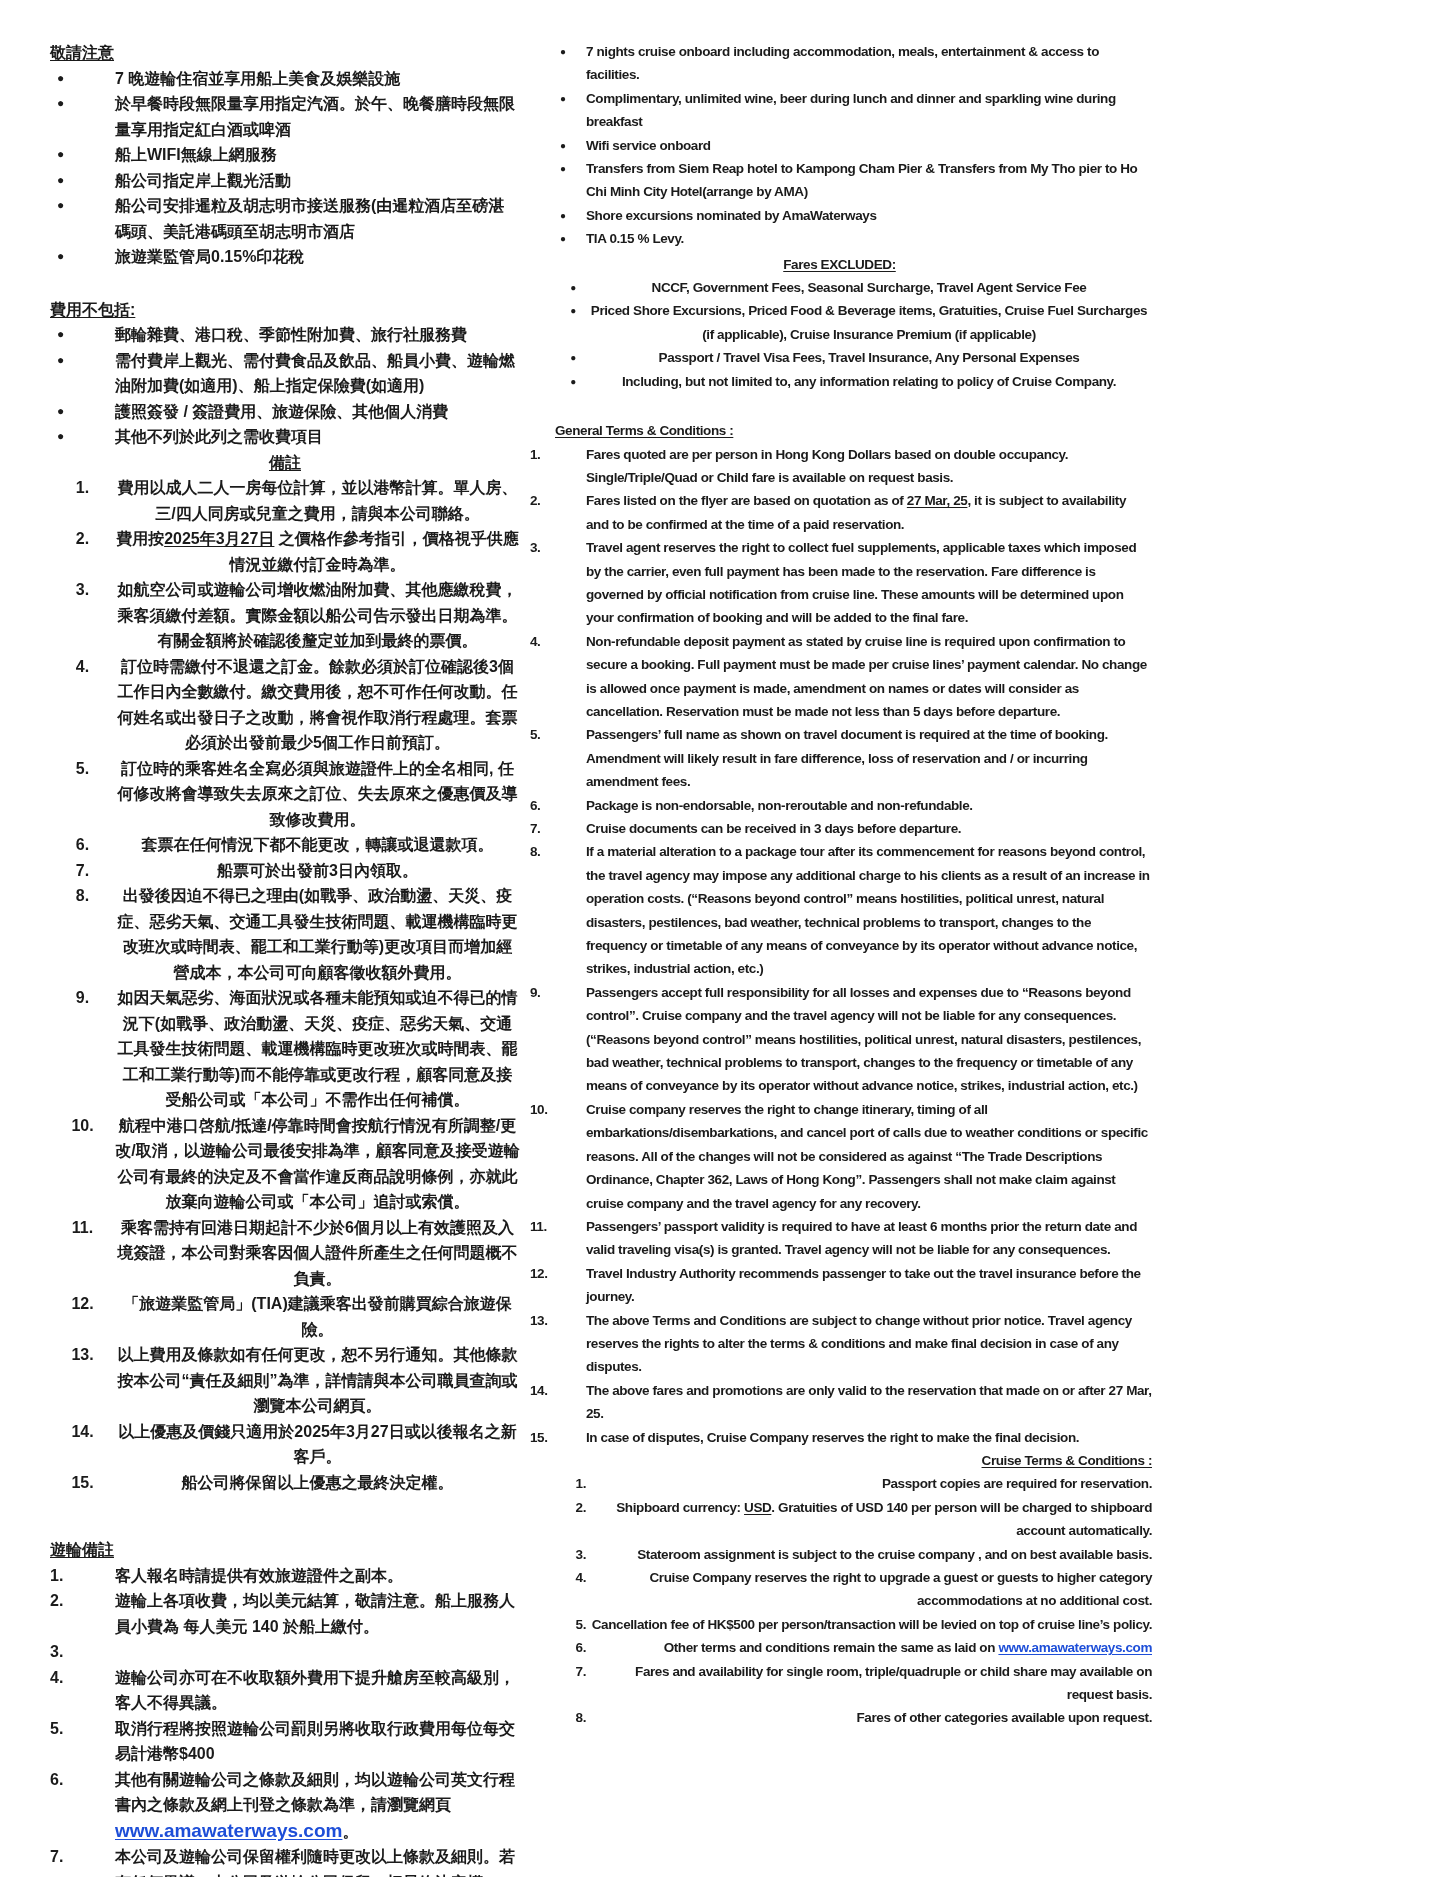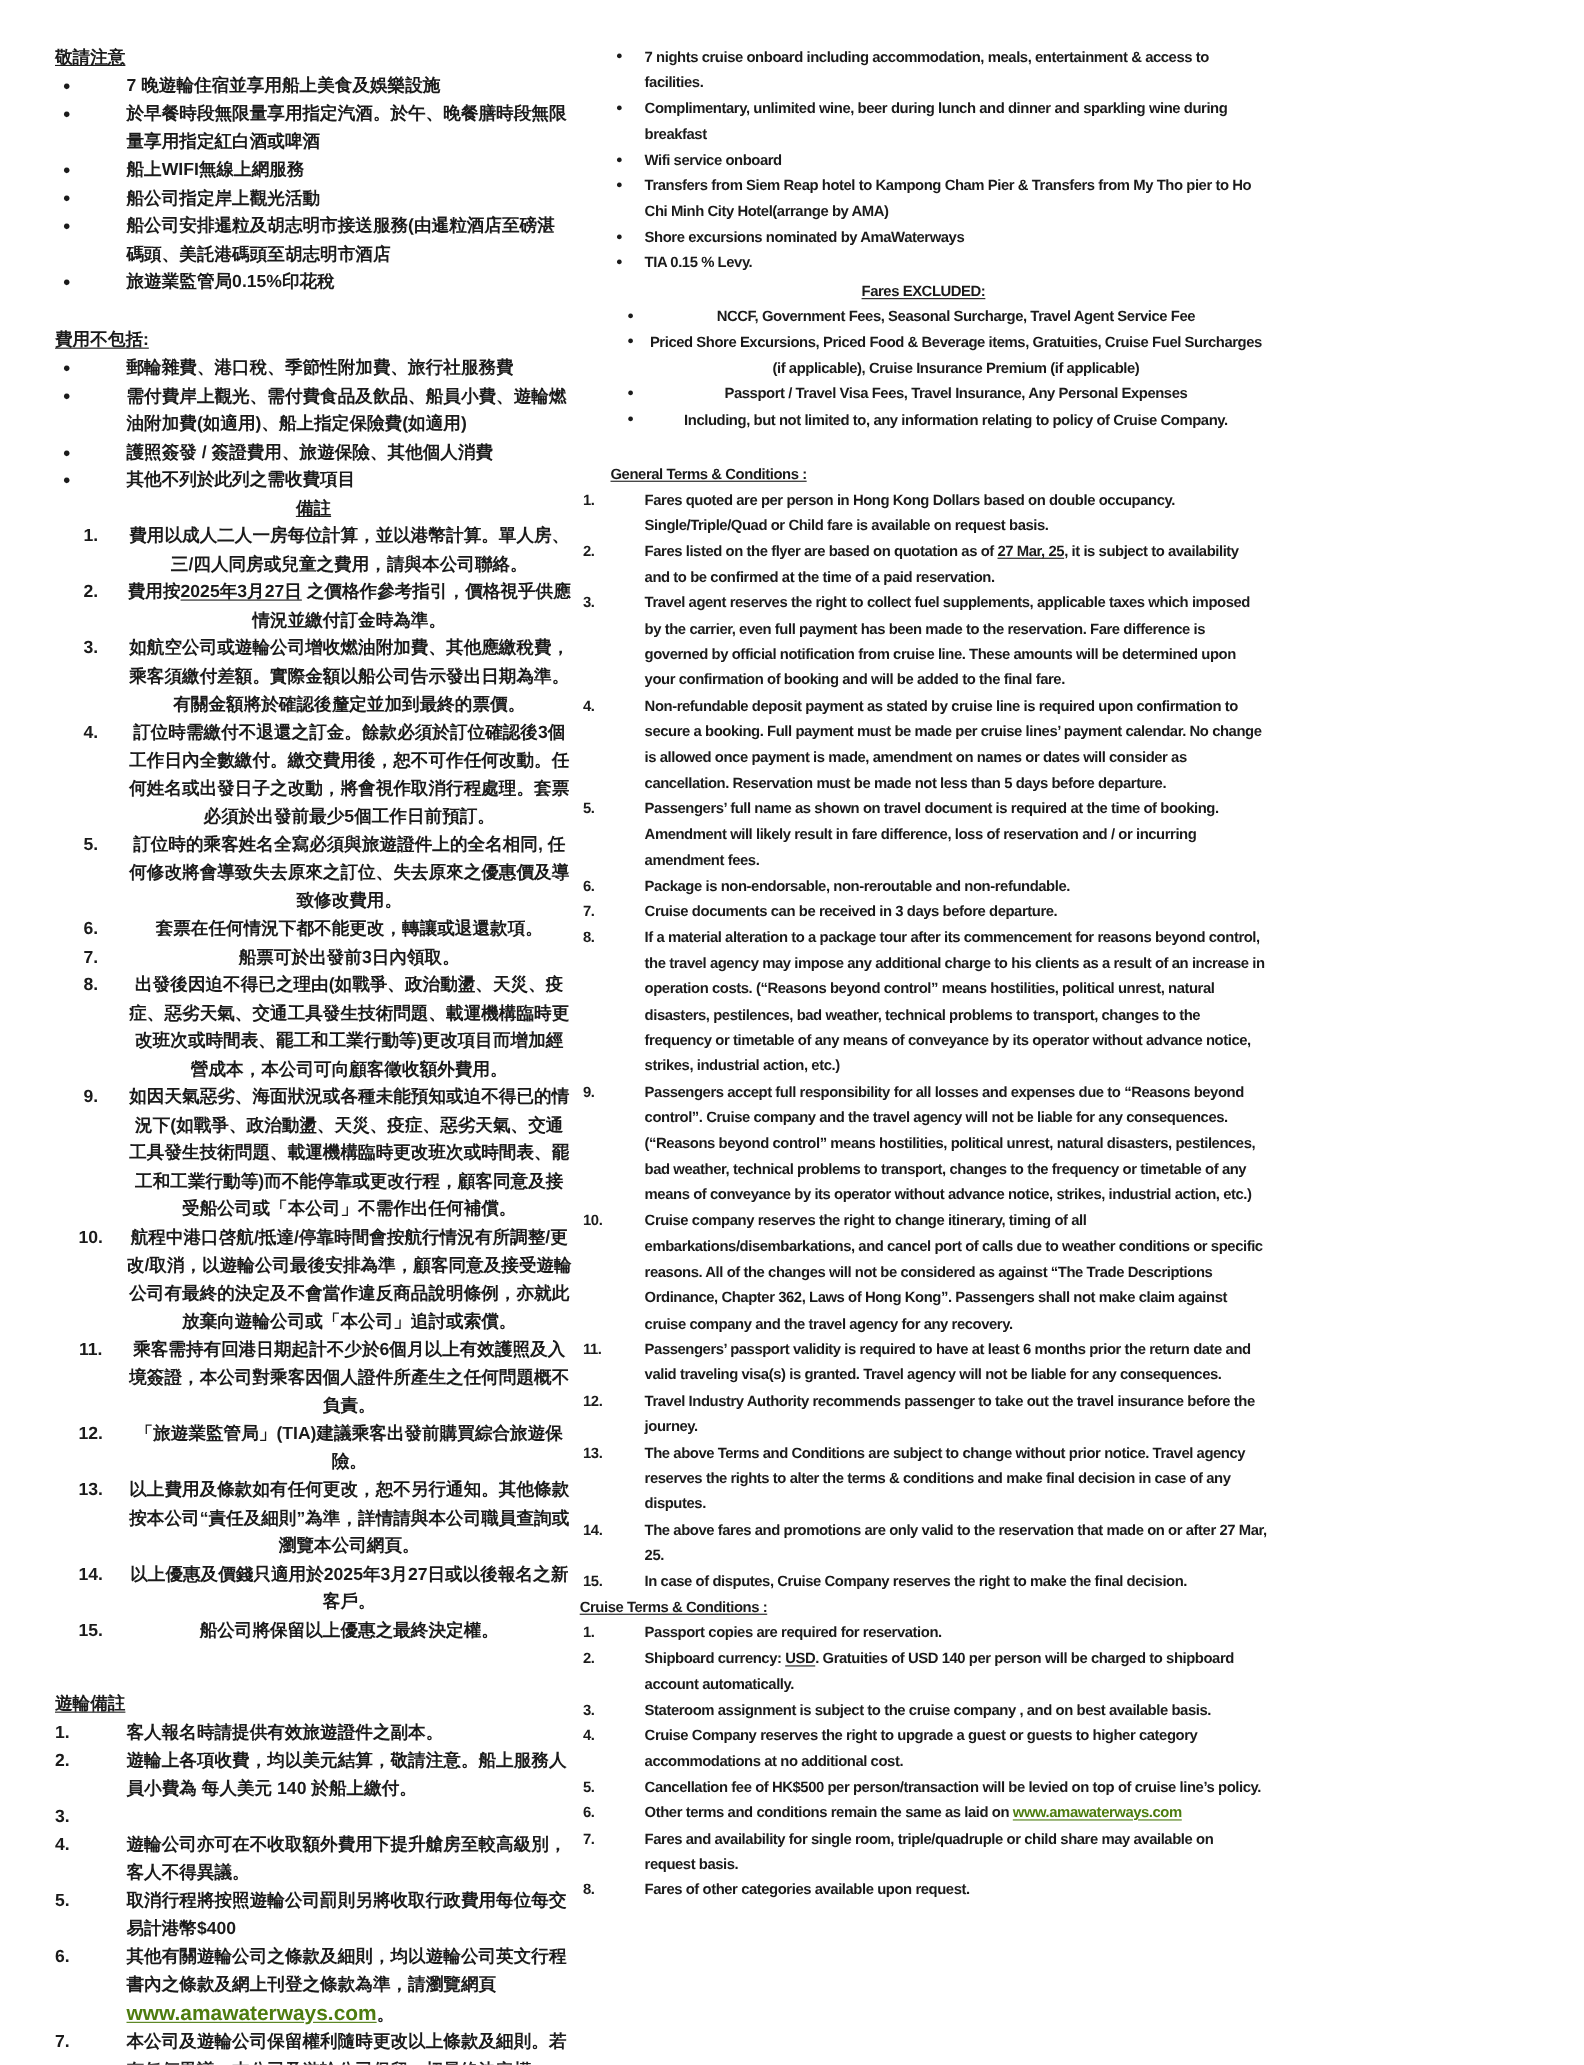"Cruise Terms & Conditions :" [data-name="section-cruise-terms-en"] { text-align: none -> right }
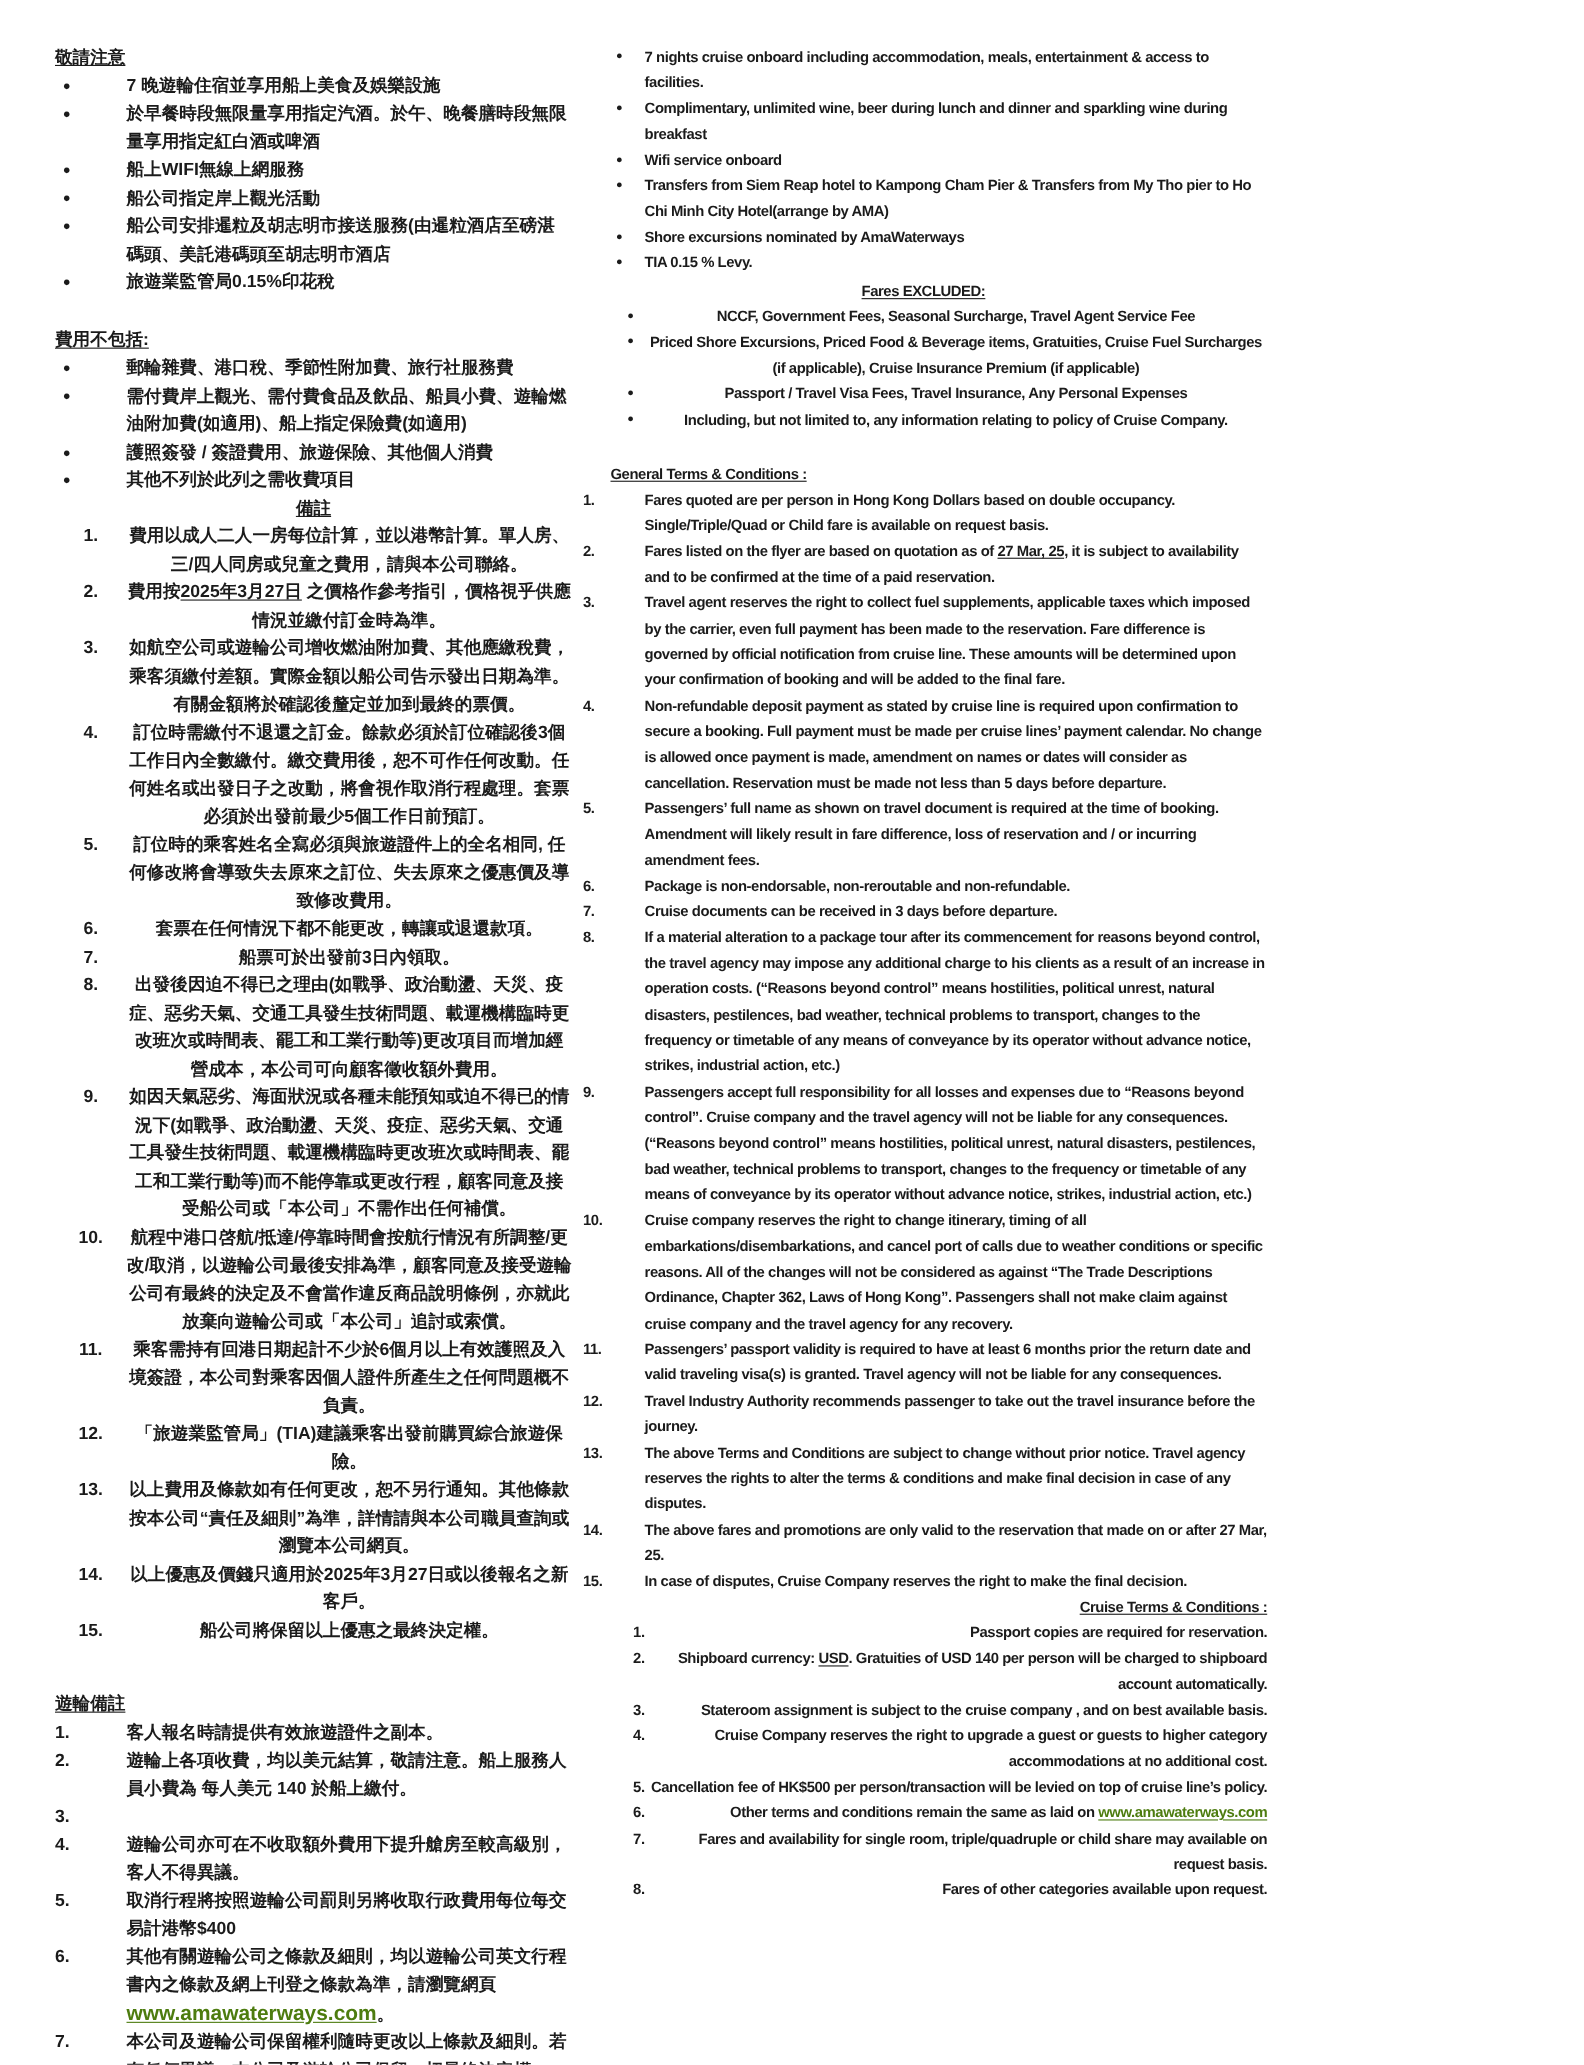"www.amawaterways.com" a.link { color: #4d7c0f -> #1d4ed8 }
